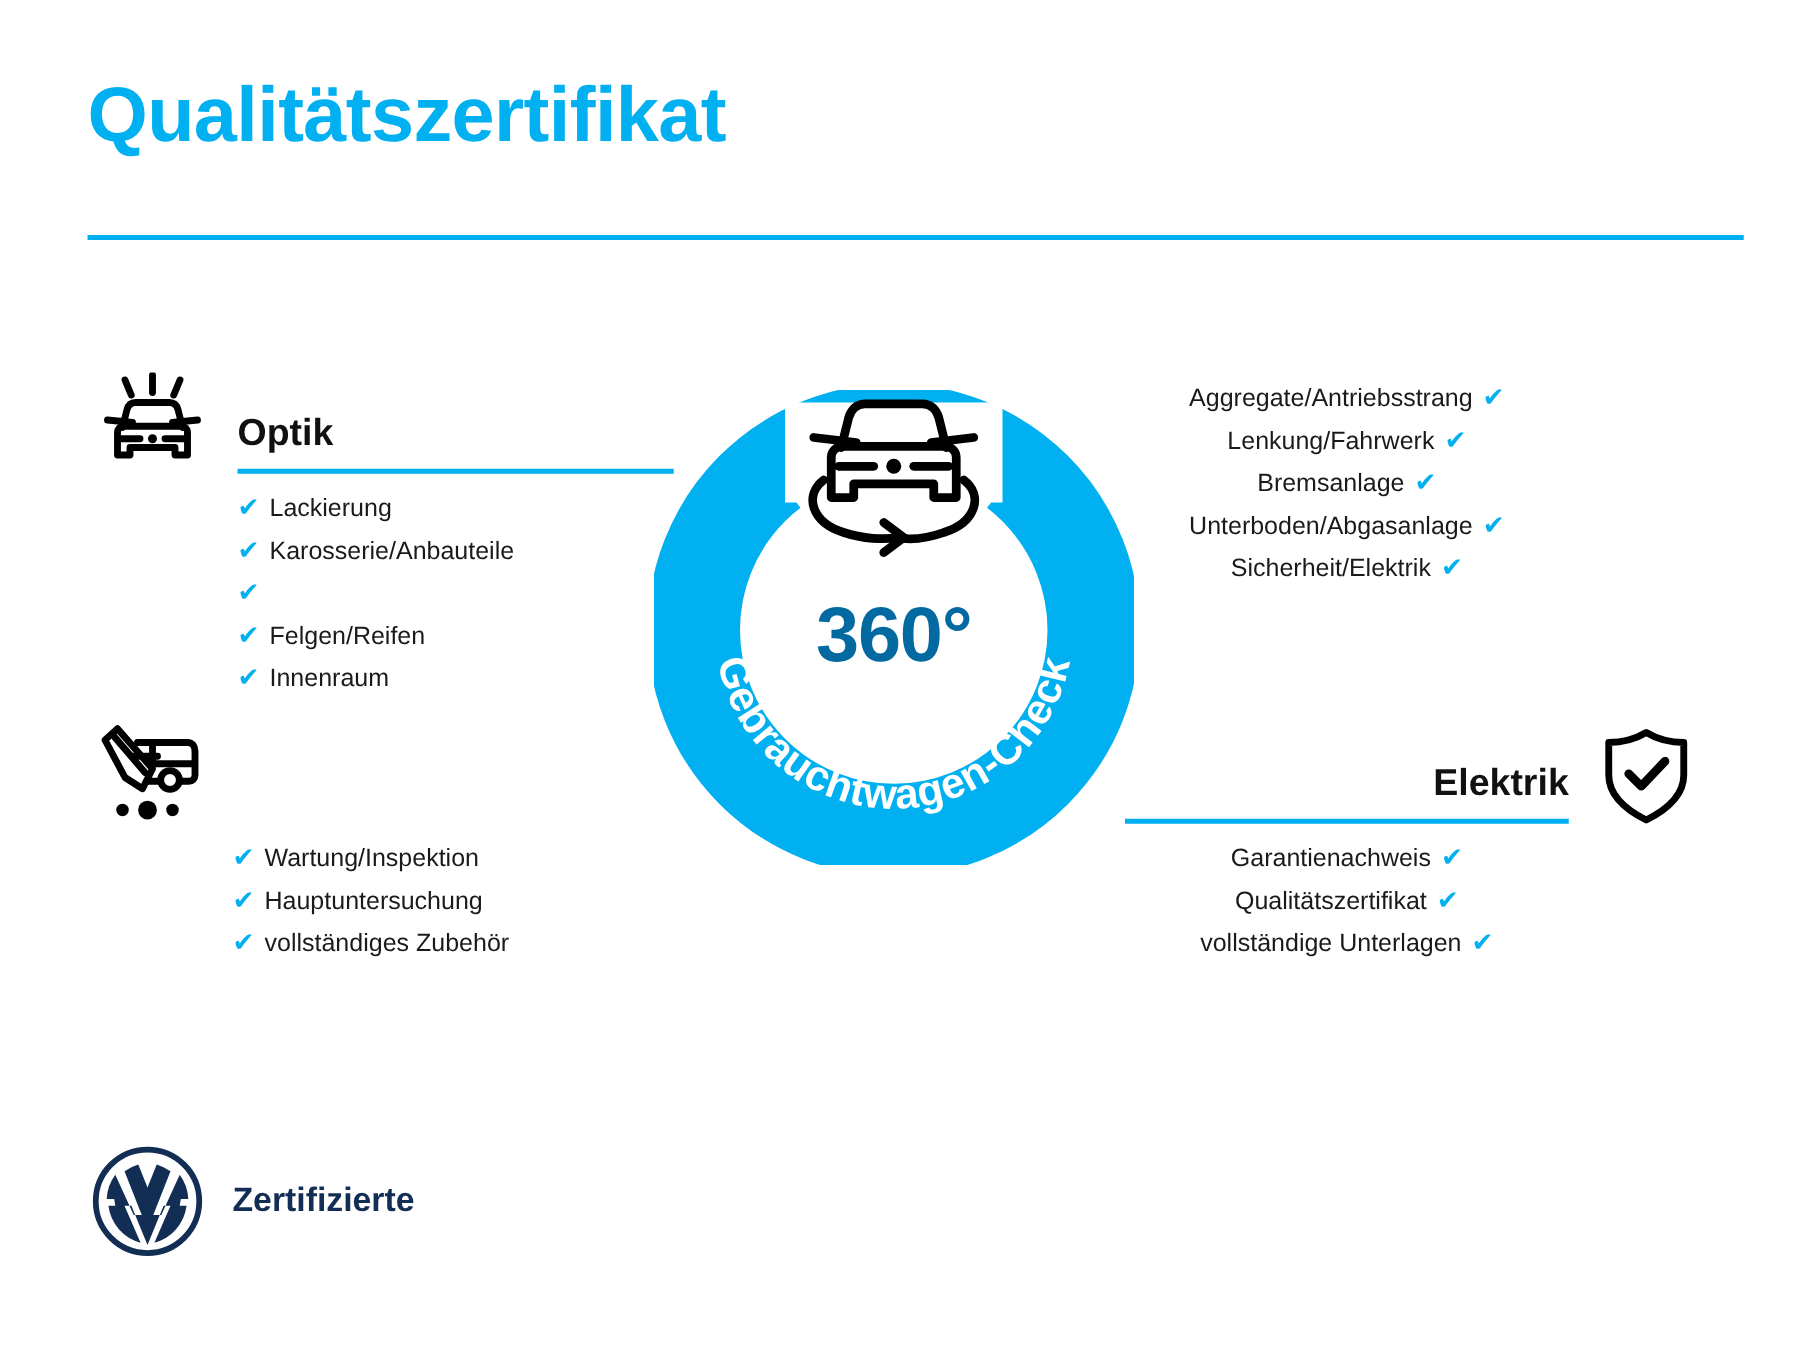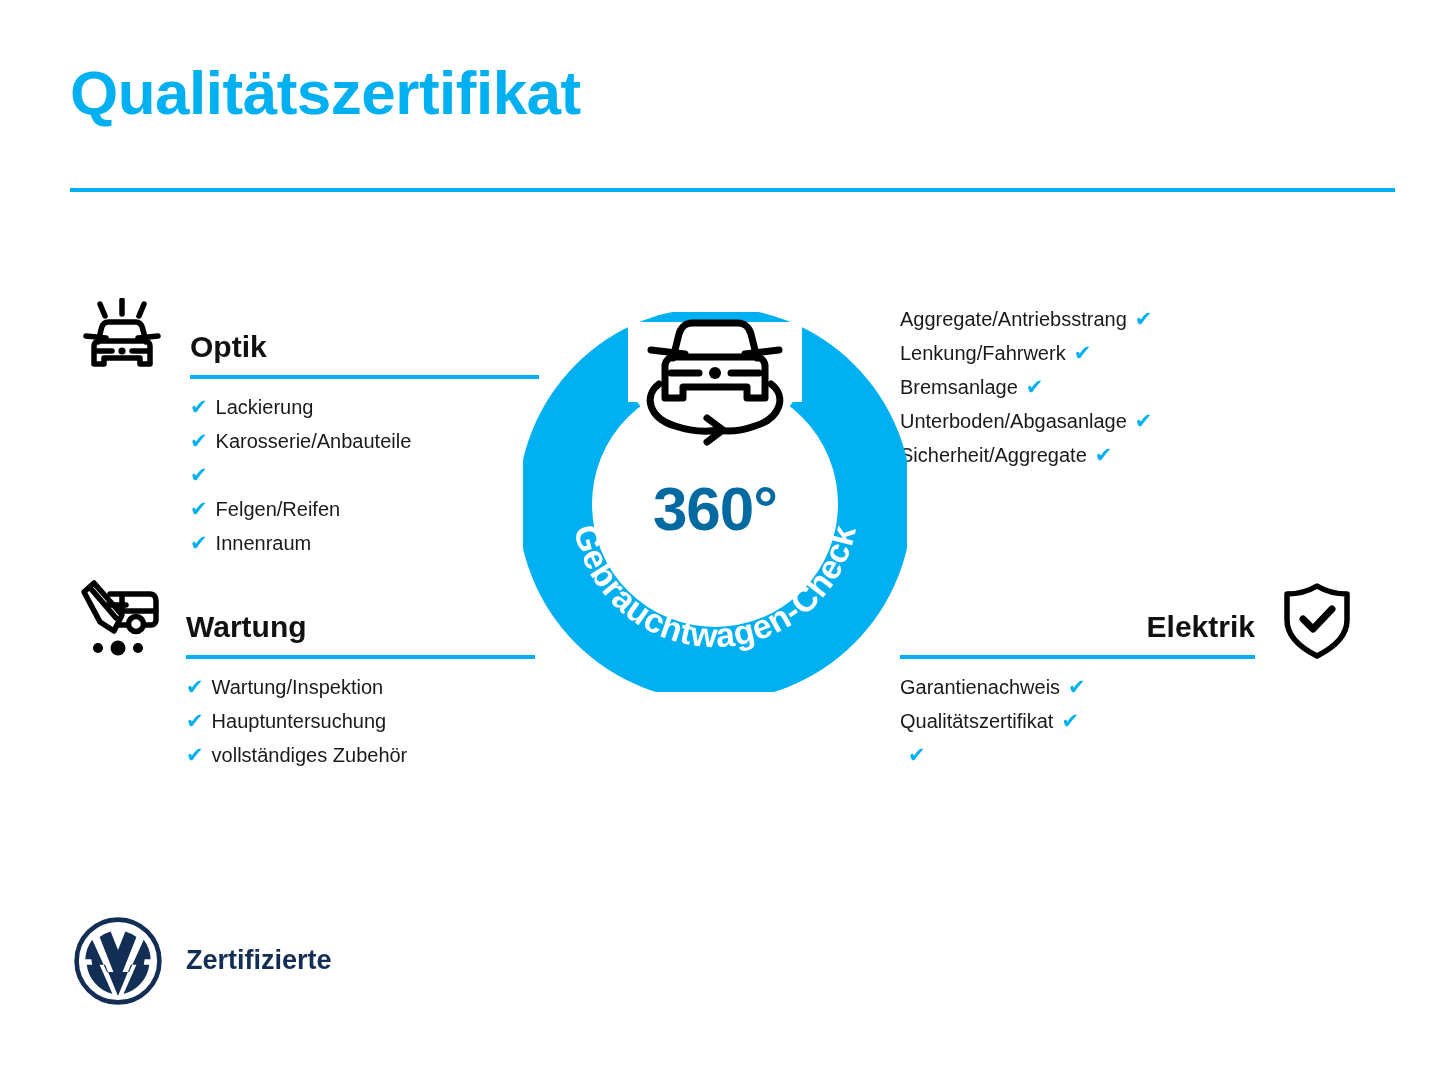"Aggregate/Antriebsstrang" .right .sec-list li { justify-content: flex-start -> center }
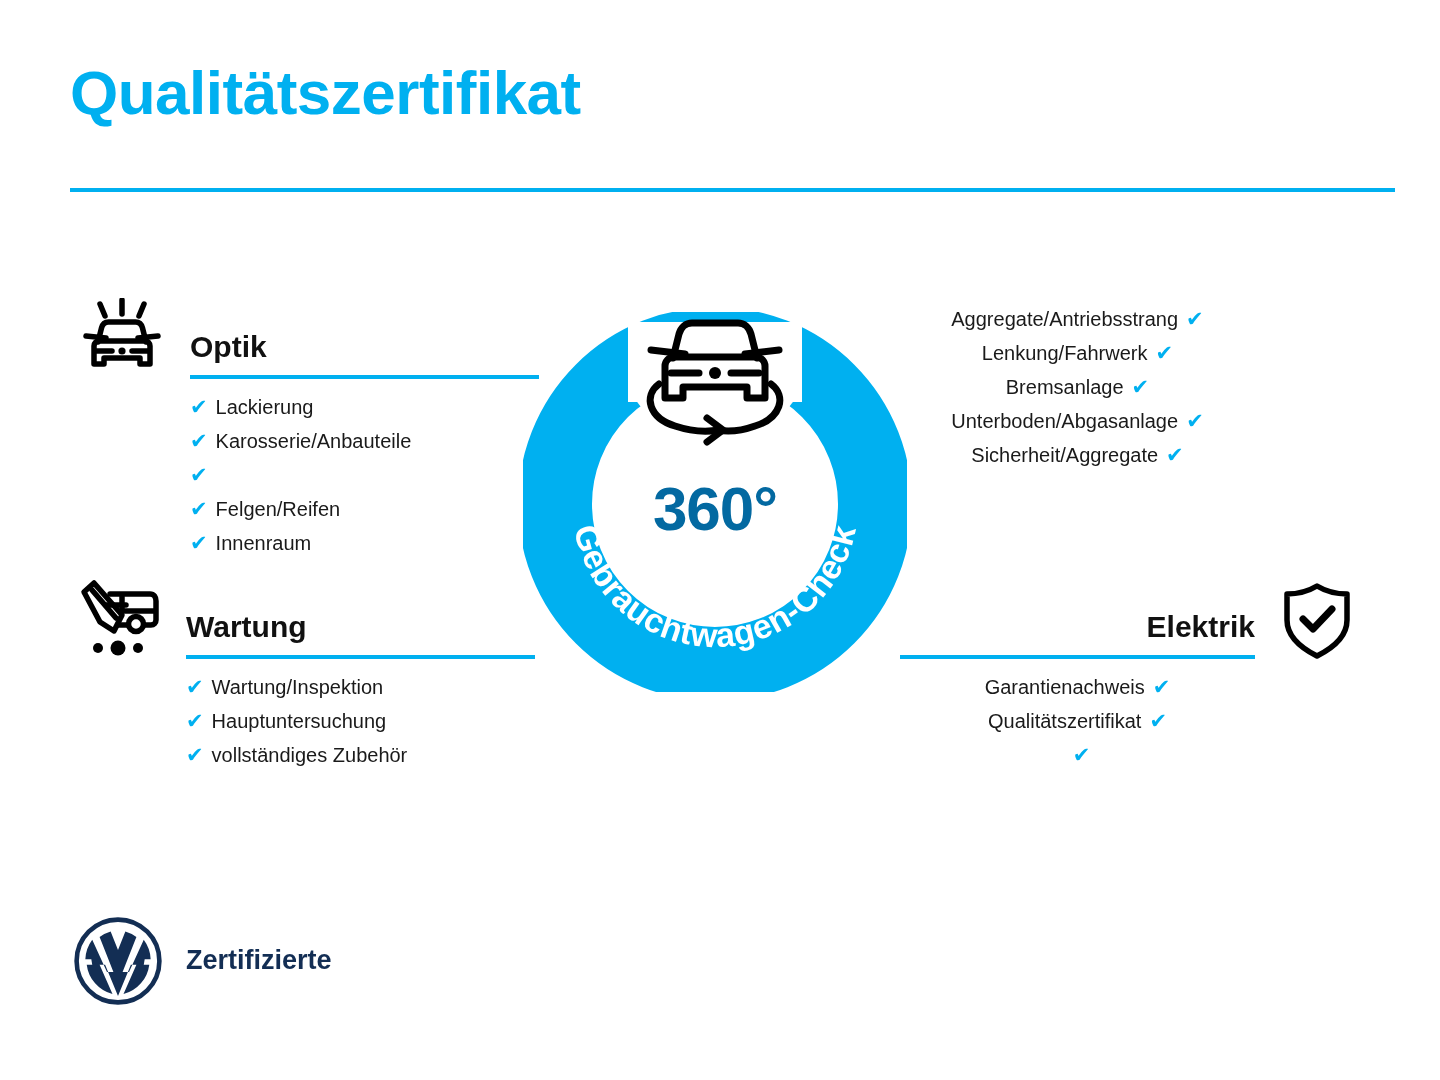"Sicherheit/Aggregate" span { text: Sicherheit/Aggregate -> Sicherheit/Elektrik }
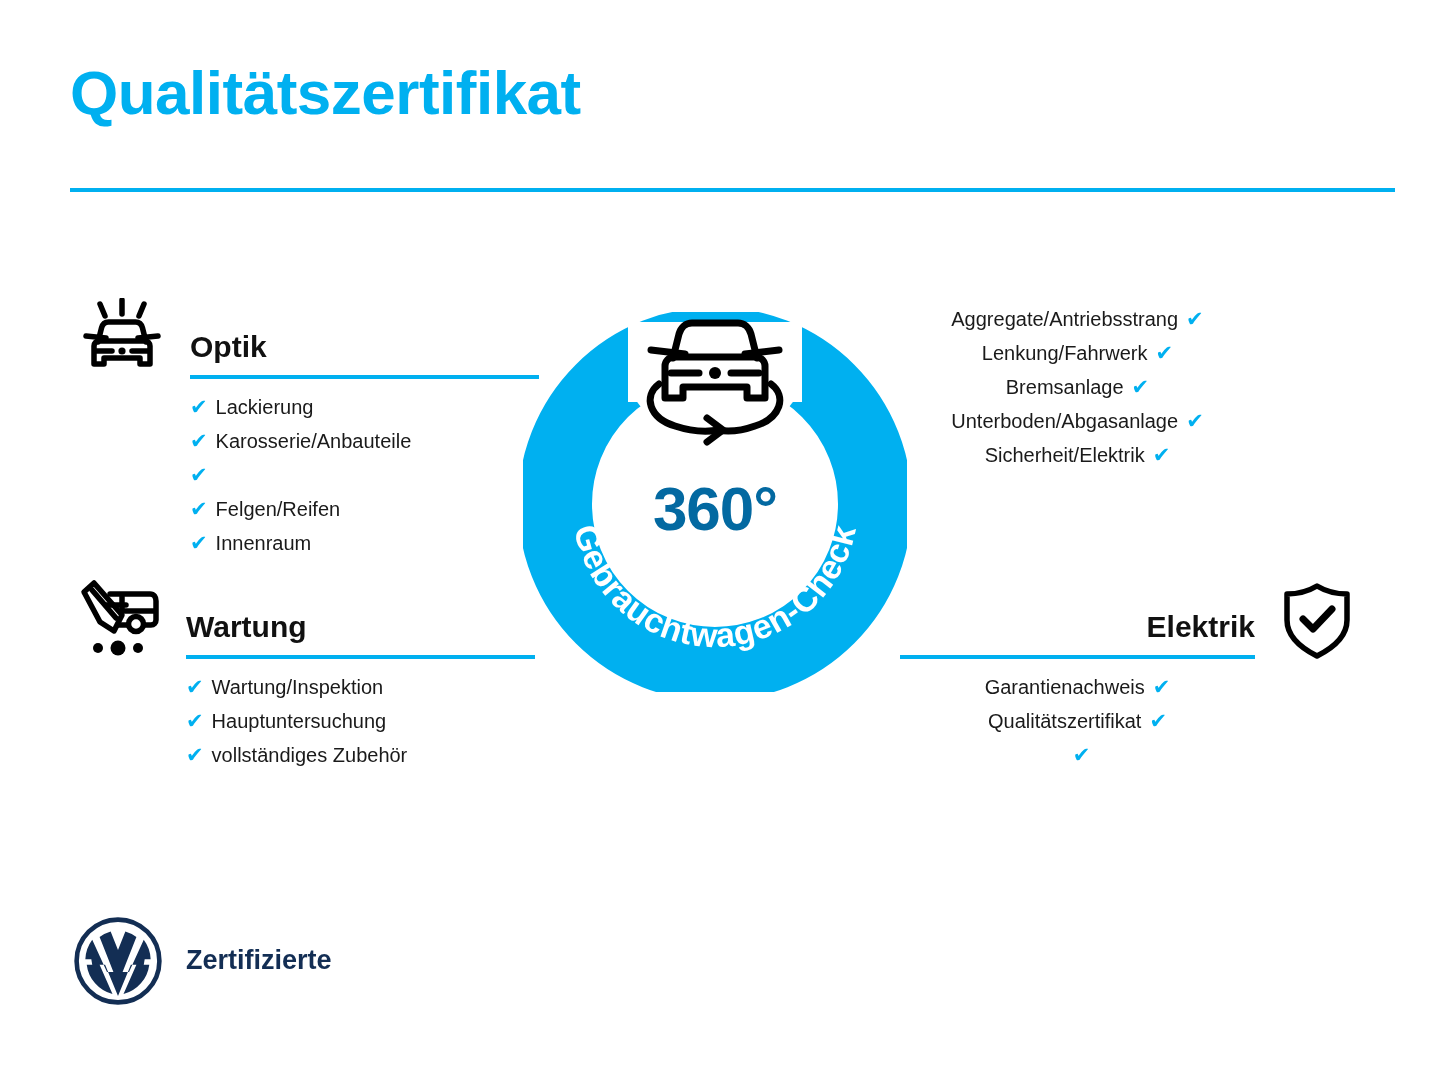"Wartung" div.sec-title-wrap { html: <div> <div>Wartung</div> <div></div> </div> -> none }
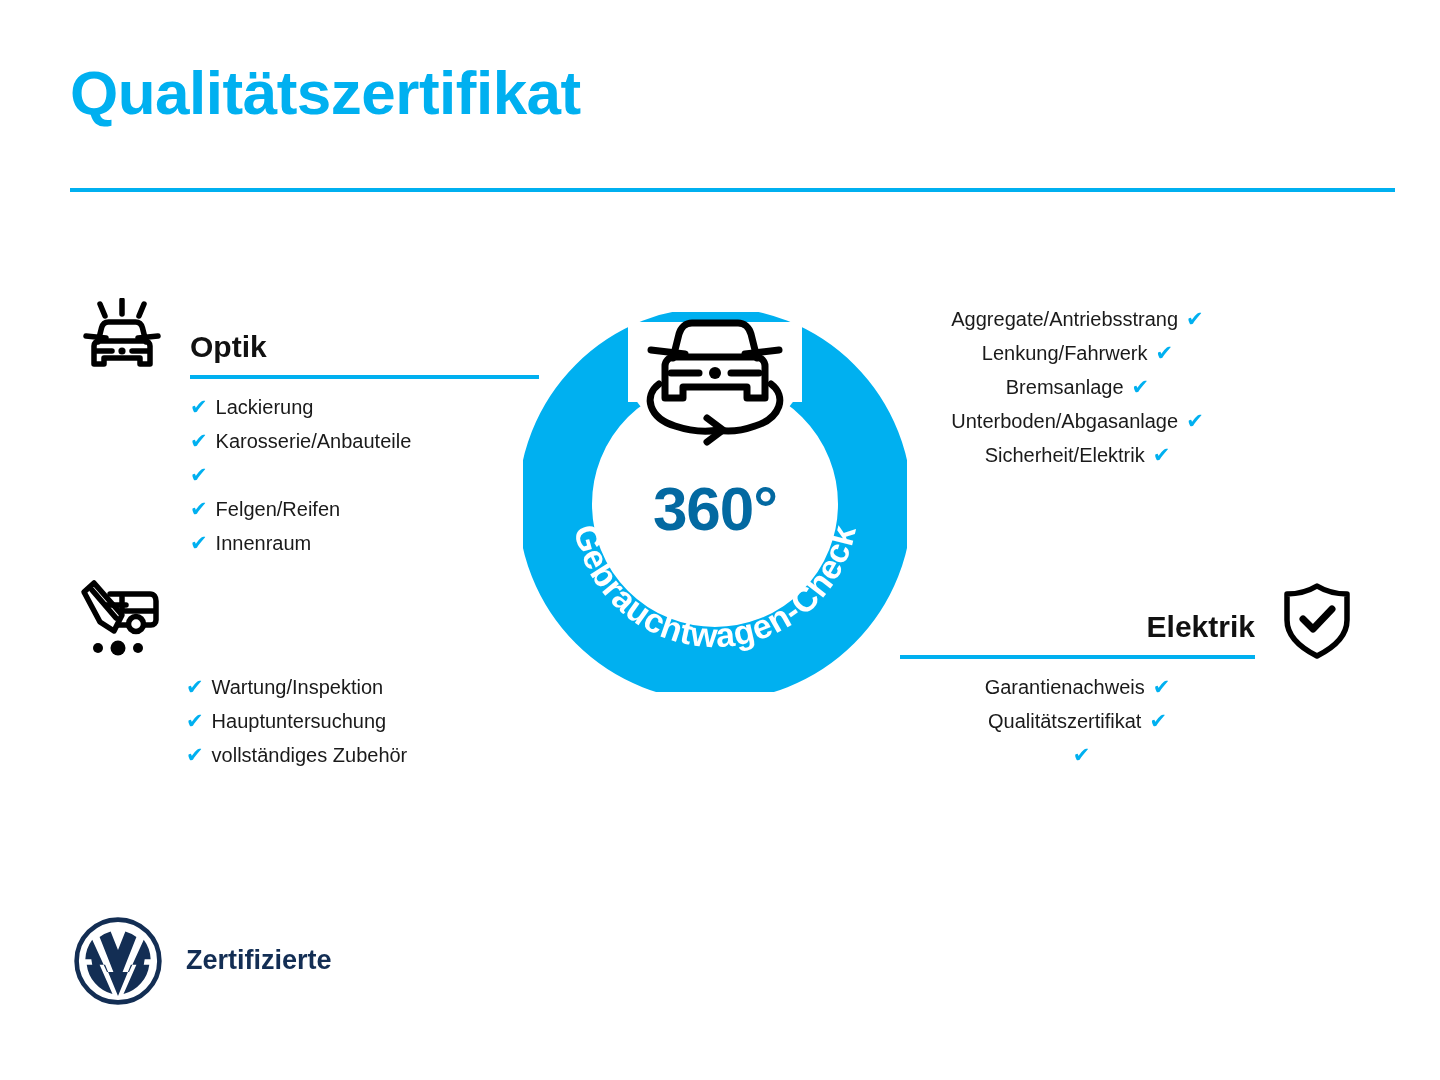"vollständige Unterlagen" span { html: none -> <span>vollständige Unterlagen</span> }
